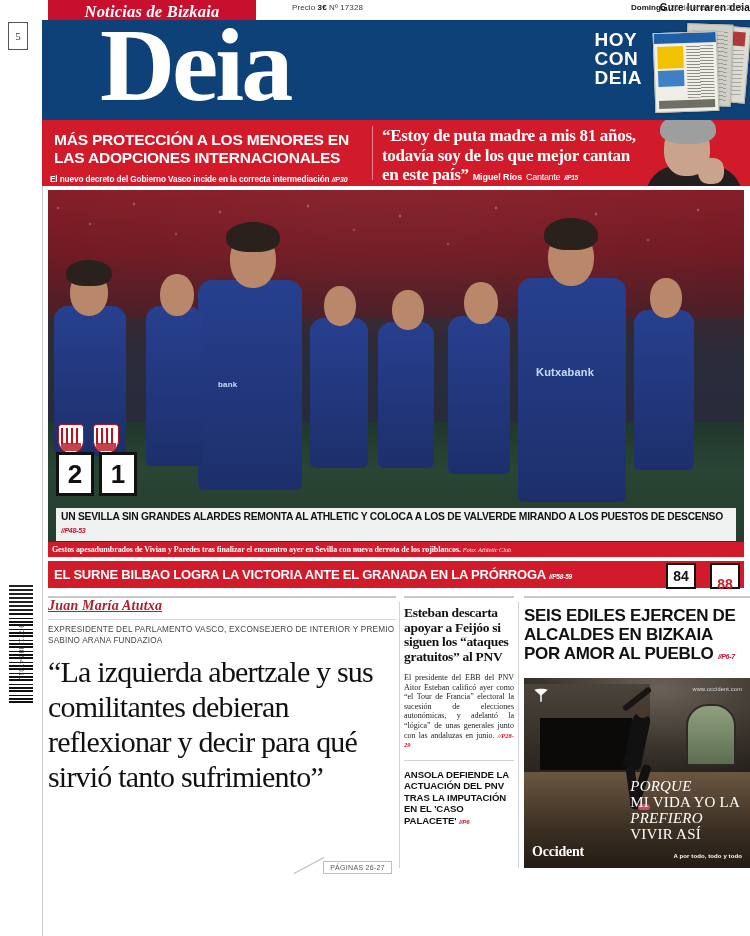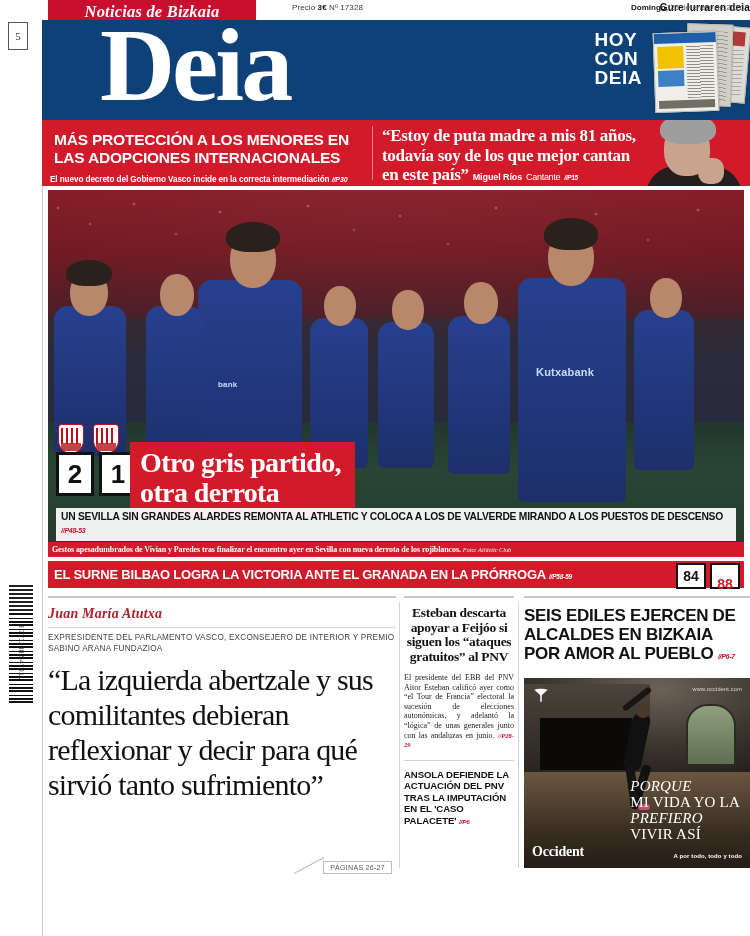"Otro gris partido," div.bighead { html: <div> <h1>Otro gris partido,</h1> <h1>otra derrota</h1> </div> -> none }
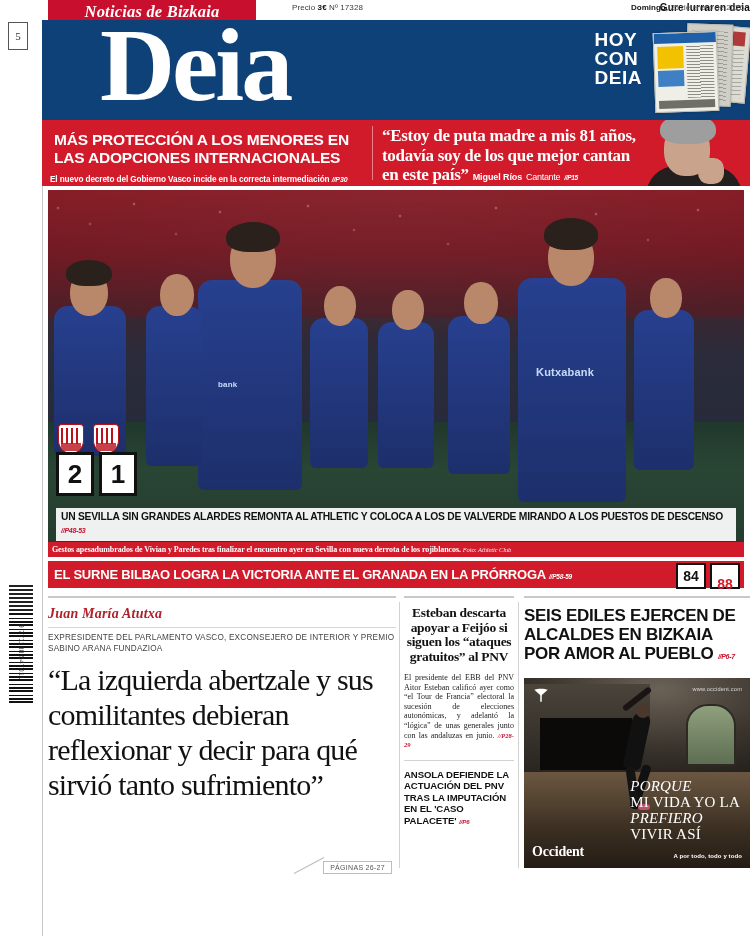"84" .bb-scores { gap: 4px -> 14px }
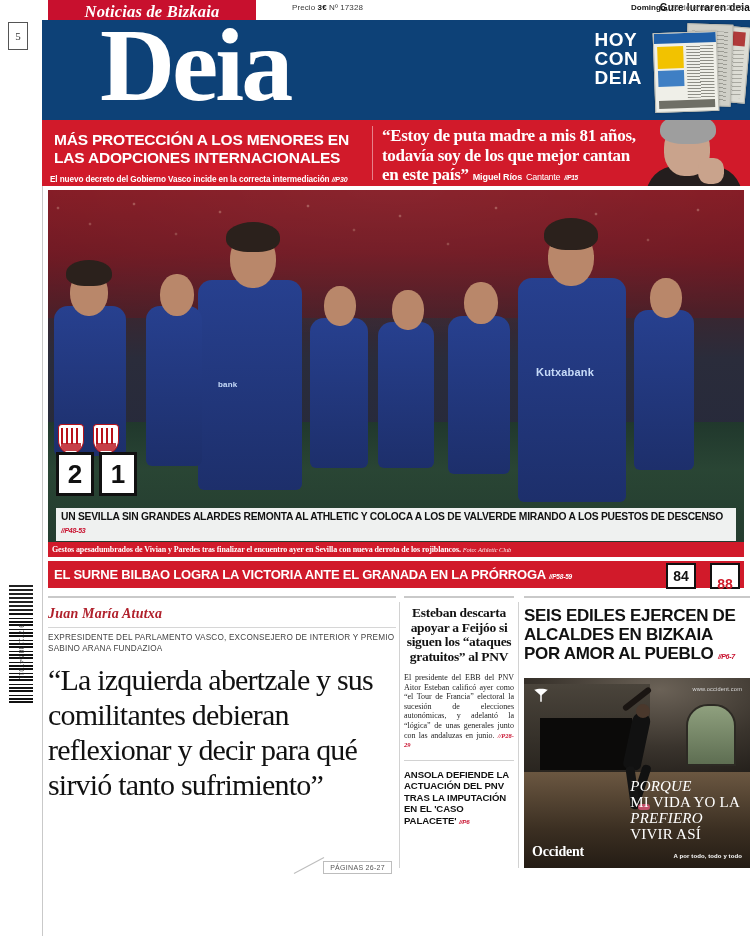"Juan María Atutxa" .byname { margin: 8px 0 0 -> 0 0 0; text-decoration: none -> underline }
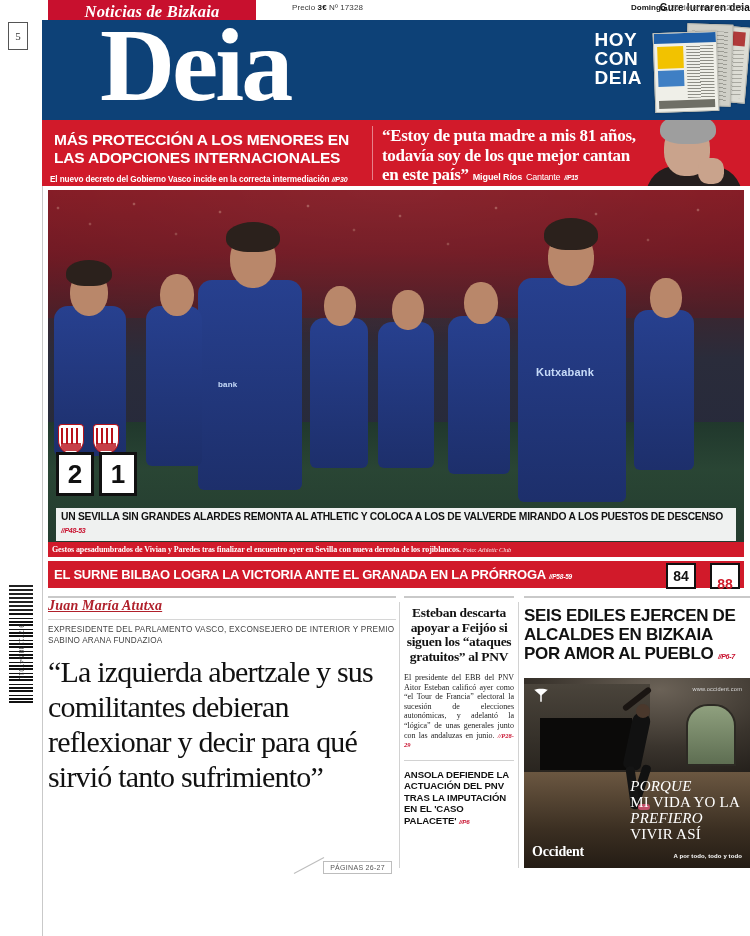"Esteban descarta apoyar a Feijóo" .col-b h3 { text-align: center -> none }
